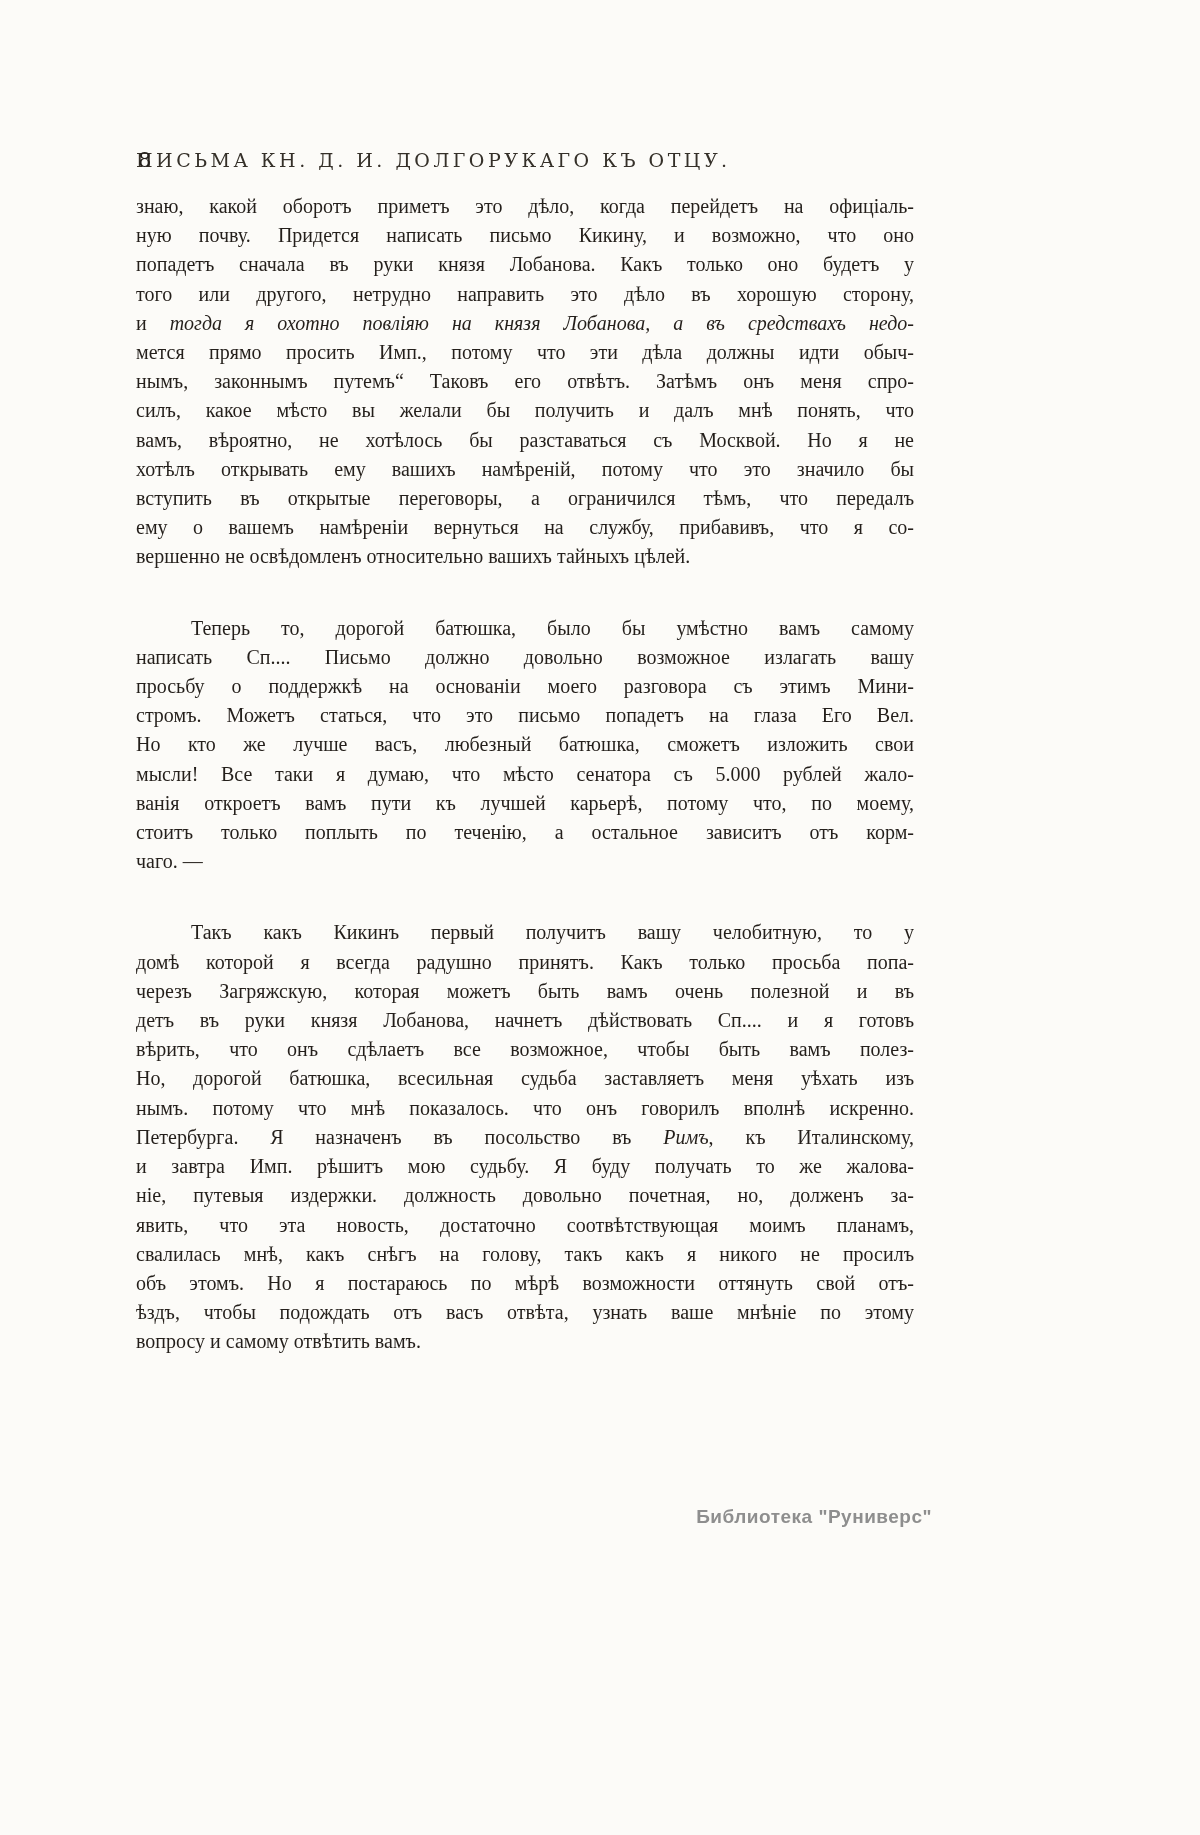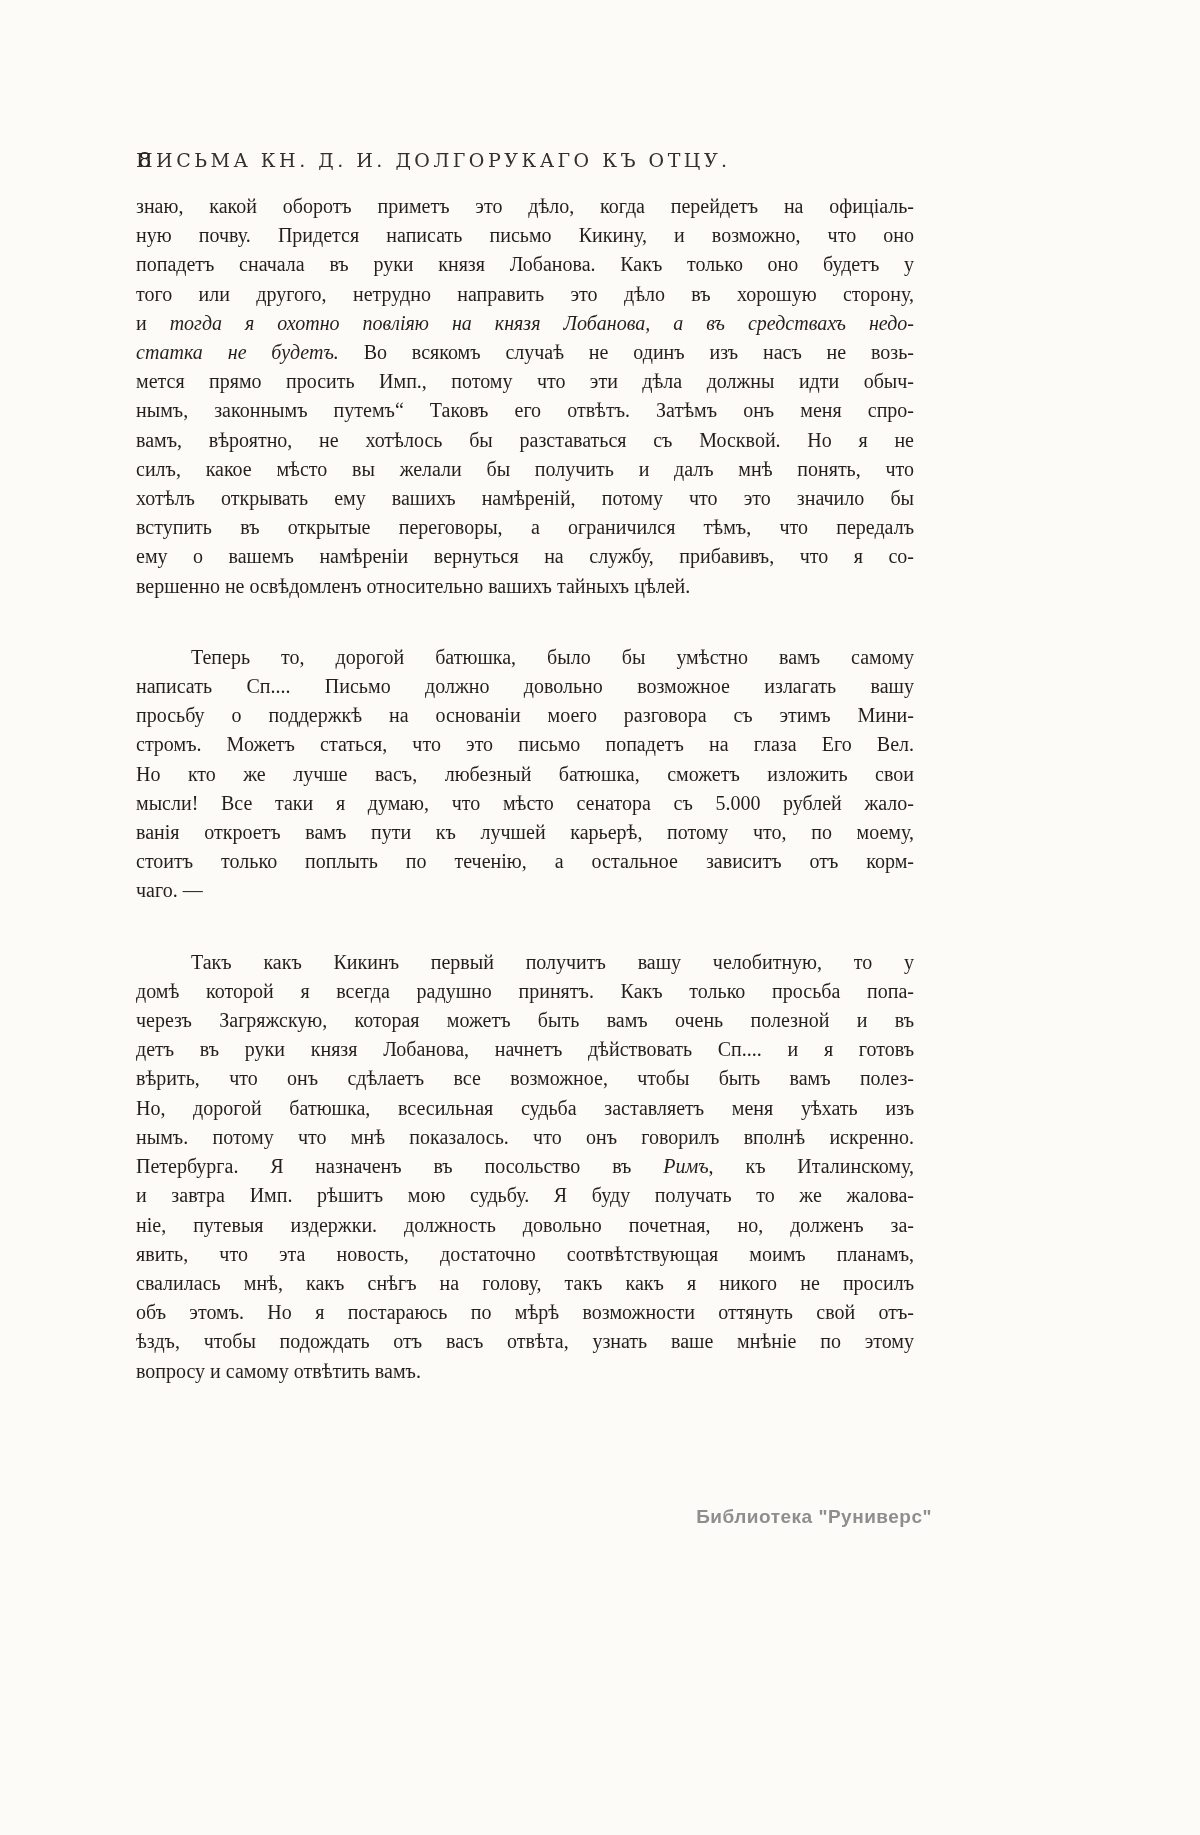"статка не будетъ. Во всякомъ" div.line { html: <div><span>статка не будетъ.</span><span> Во всякомъ случаѣ не одинъ изъ насъ не возь-</span></div> -> none }
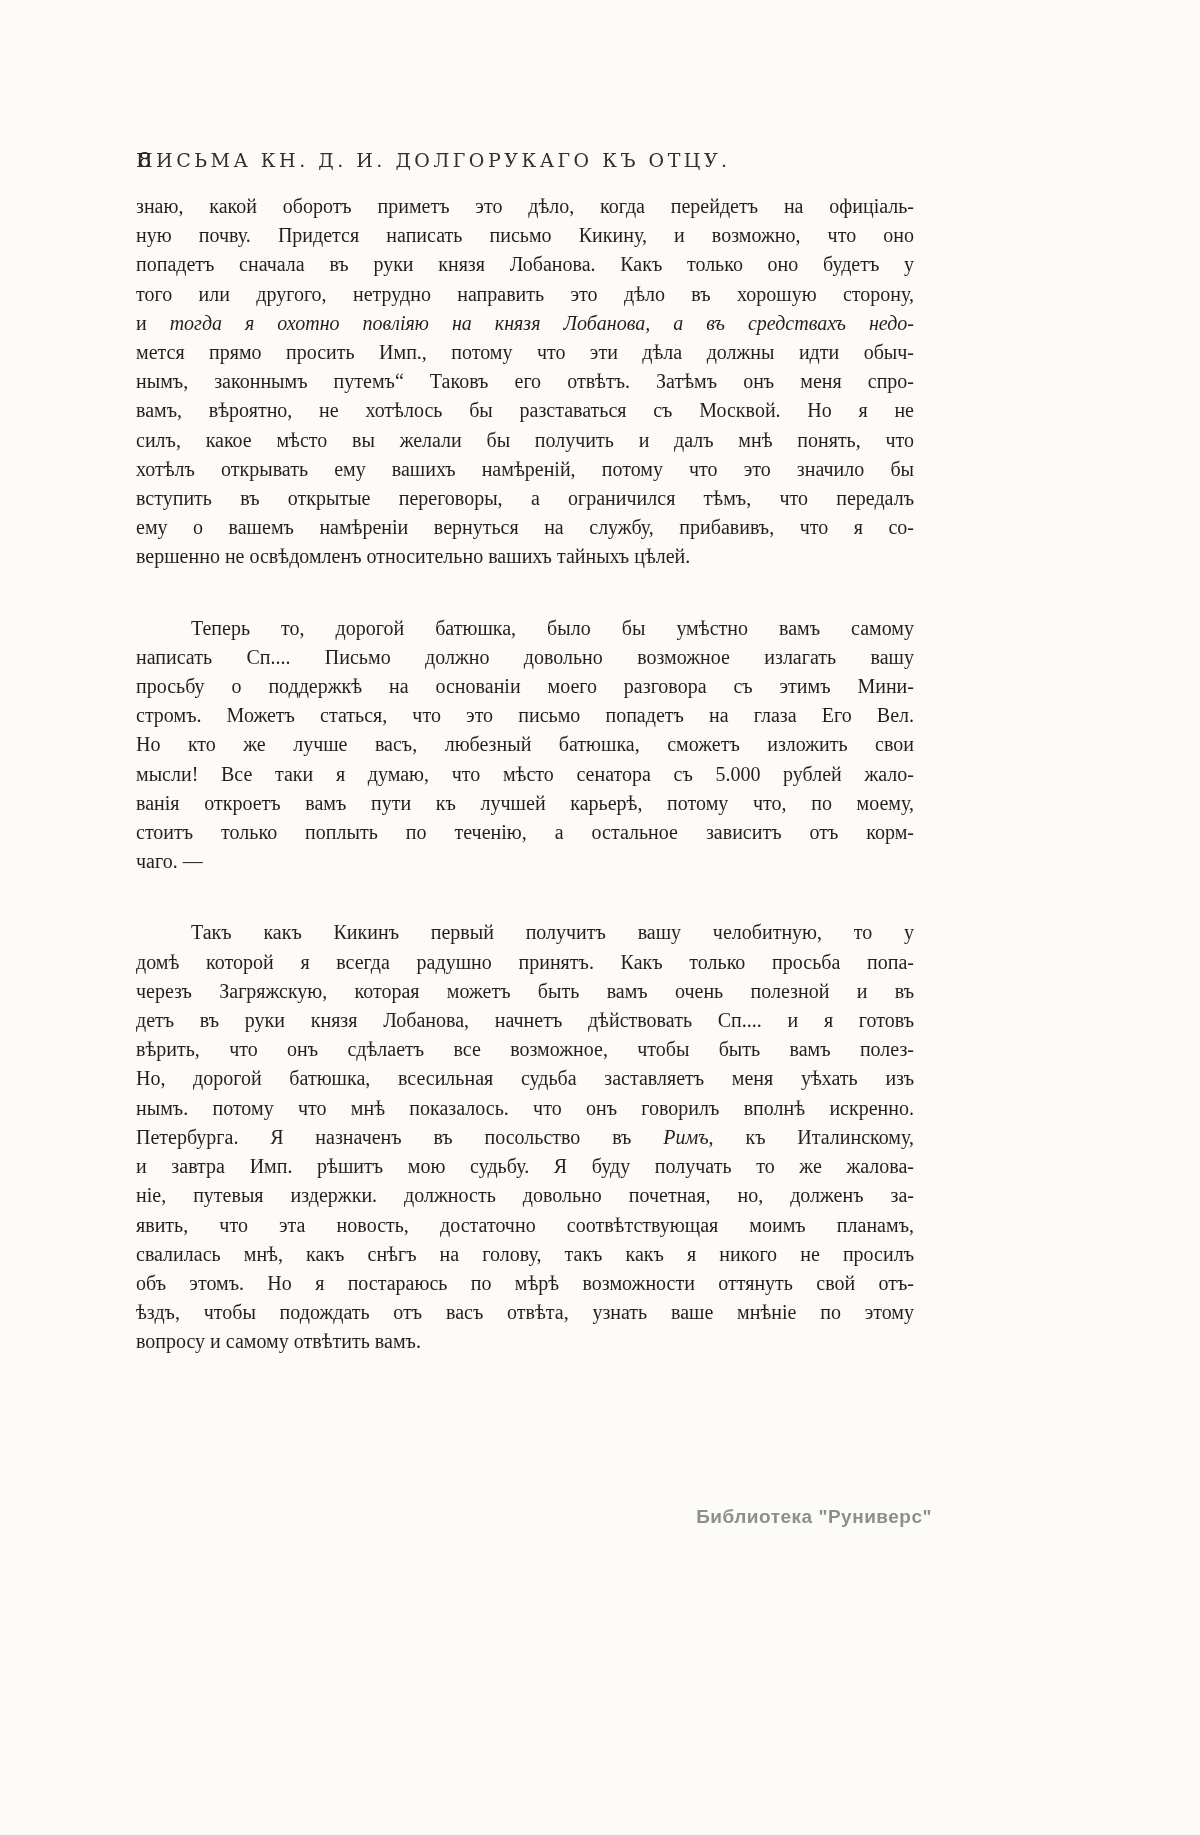"вамъ, вѣроятно, не хотѣлось бы" div.line { order: before "силъ, какое мѣсто вы желали" -> after "силъ, какое мѣсто вы желали" }
